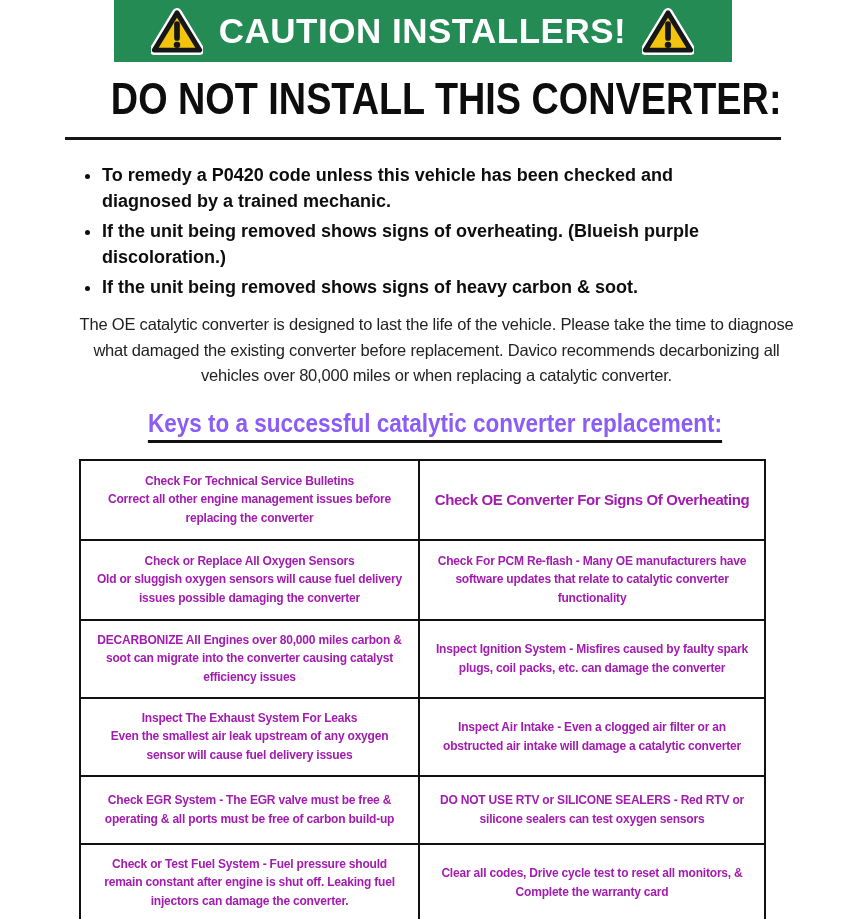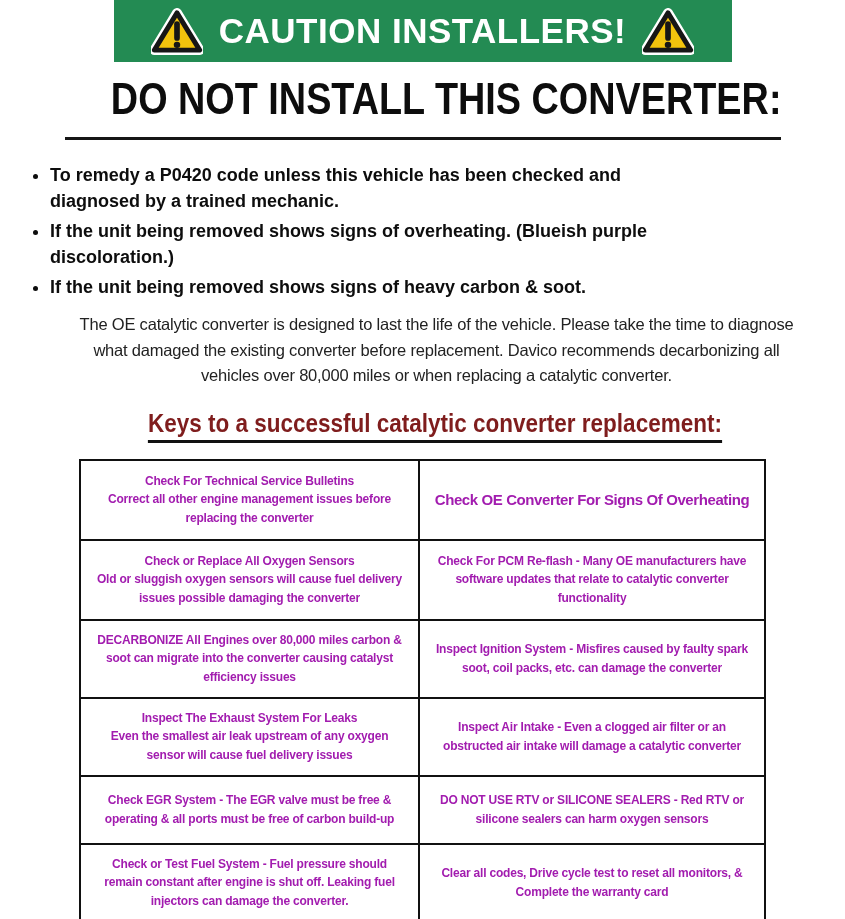"To remedy a P0420 code" .warning-list { padding-left: 50px -> 102px }
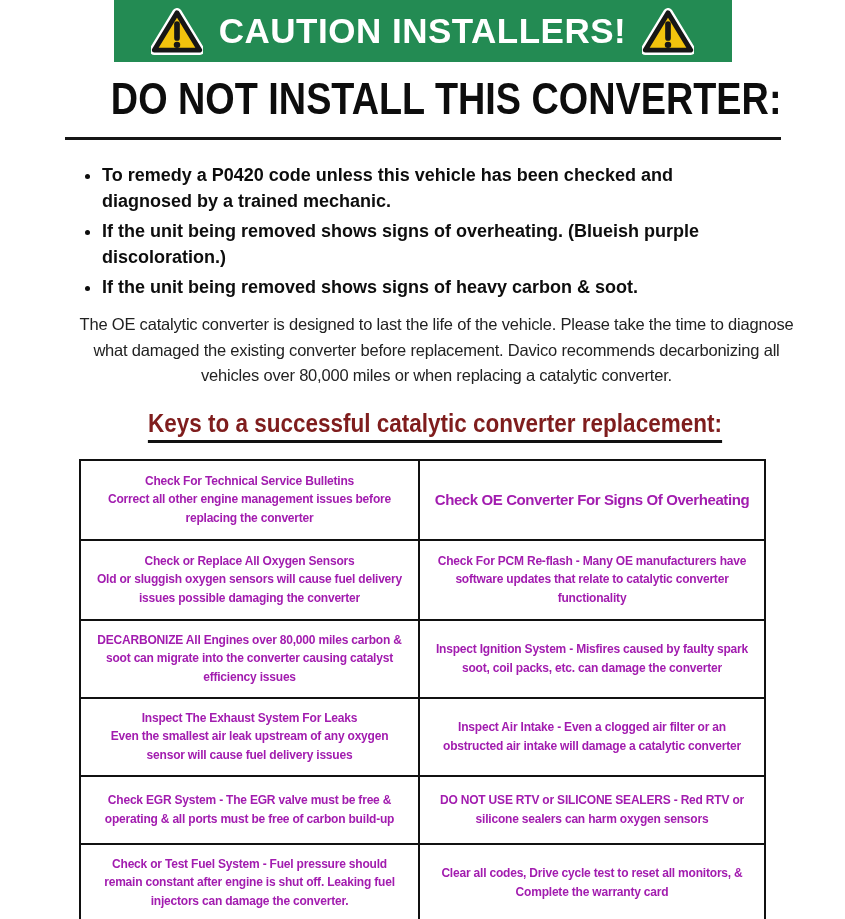"Keys to a successful catalytic" .keys-heading { color: #7f1d1d -> #8b5cf6 }
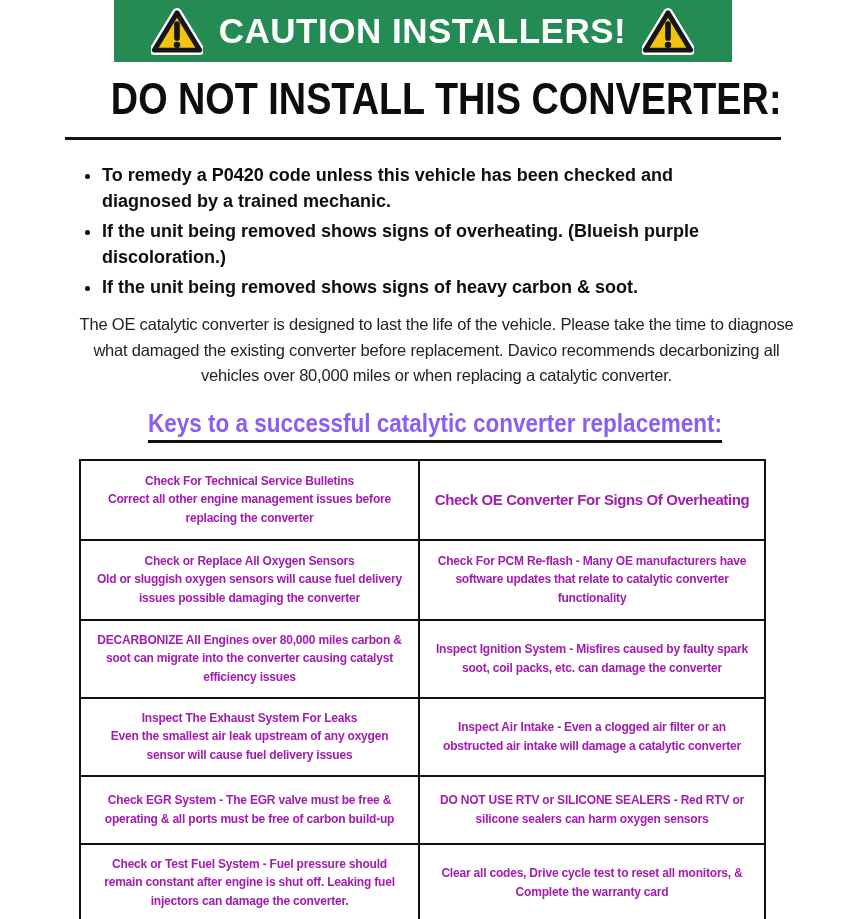"Inspect Ignition System - Misfires" td { text: soot -> plugs }
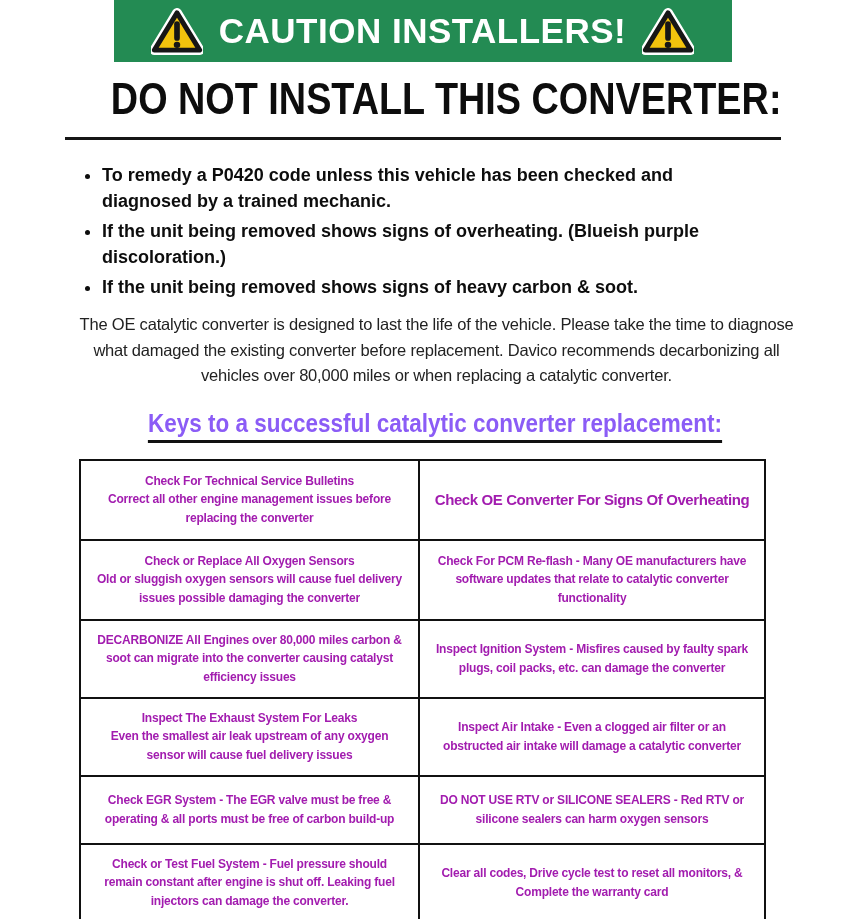"DO NOT USE RTV or" td { text: harm -> test }
